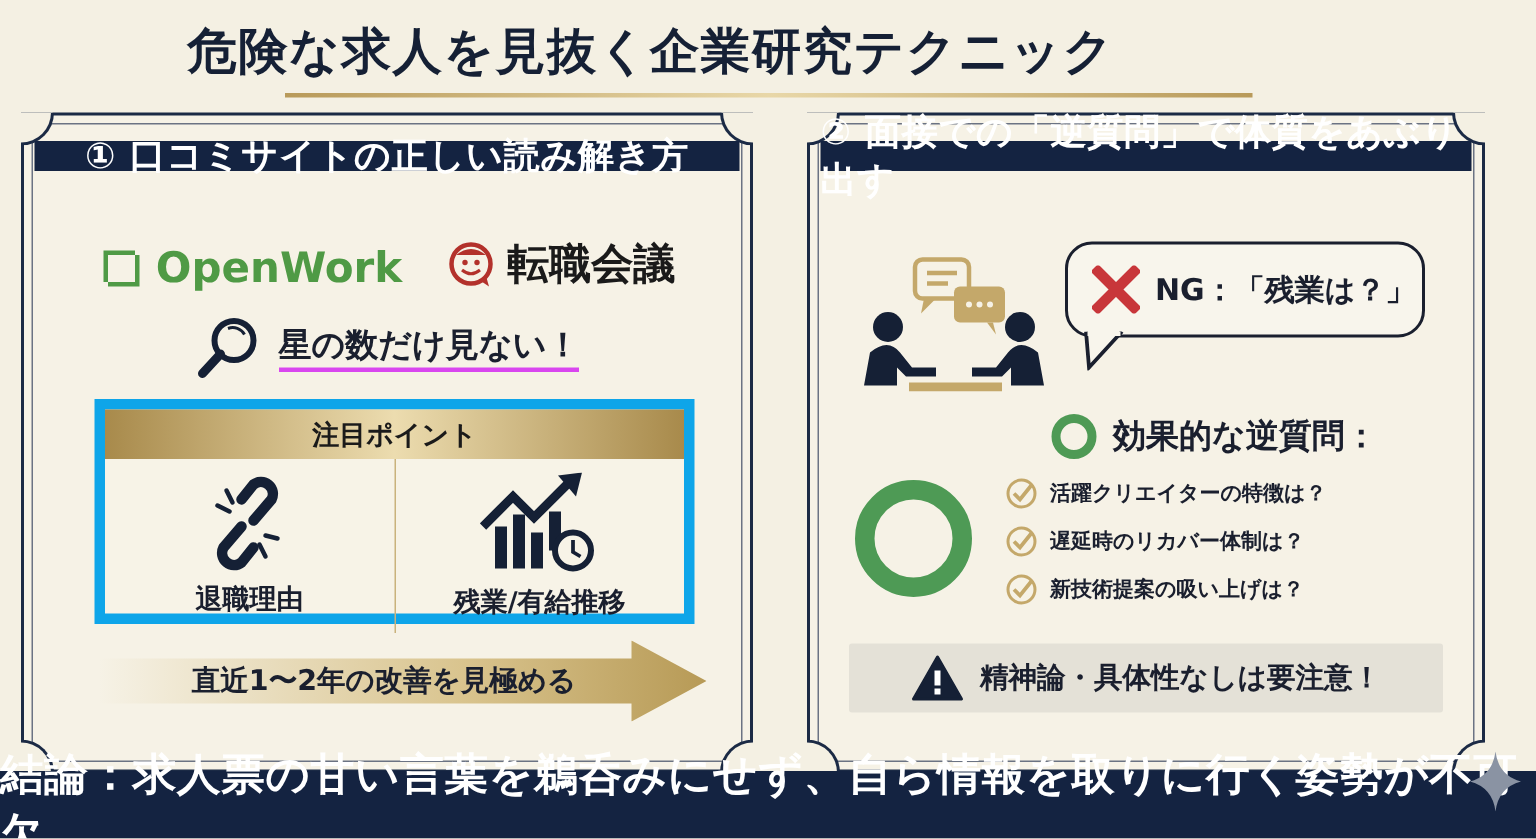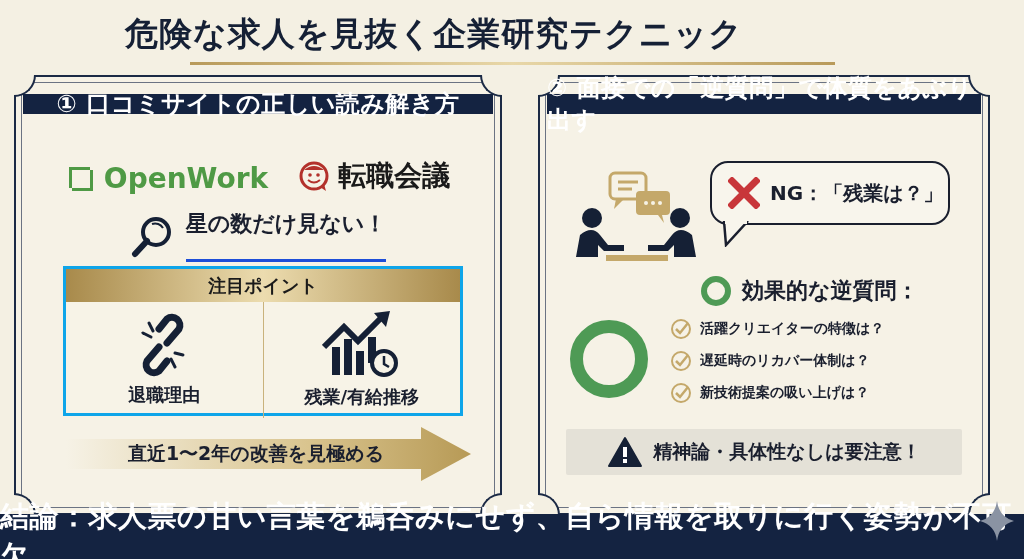"星の数だけ見ない！" .star-note .txt { border-bottom: 3px solid #1d4ed8 -> 3px solid #d946ef; padding-bottom: 20px -> 0 }
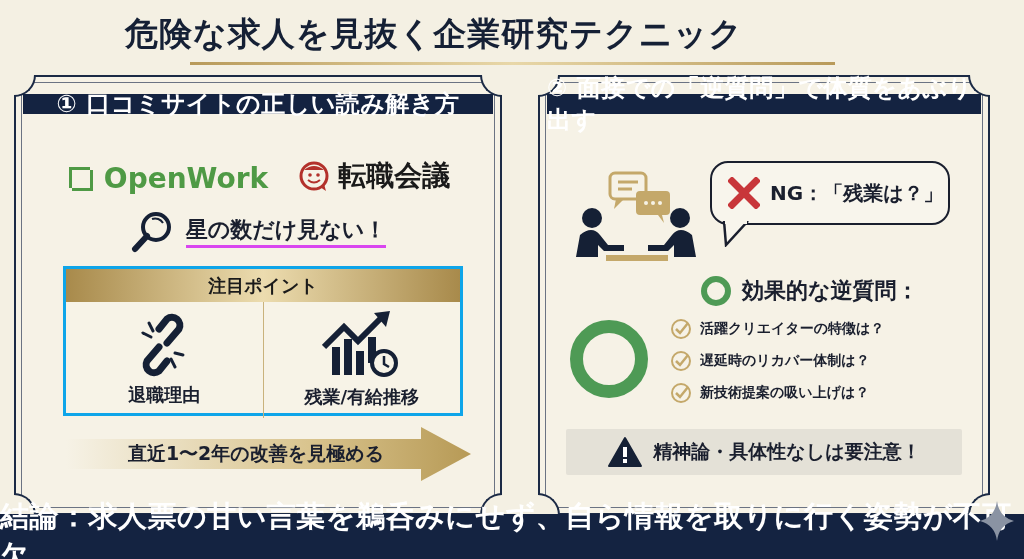"注目ポイント" .points { border: 3px solid #0ea5e9 -> 7px solid #0ea5e9 }
